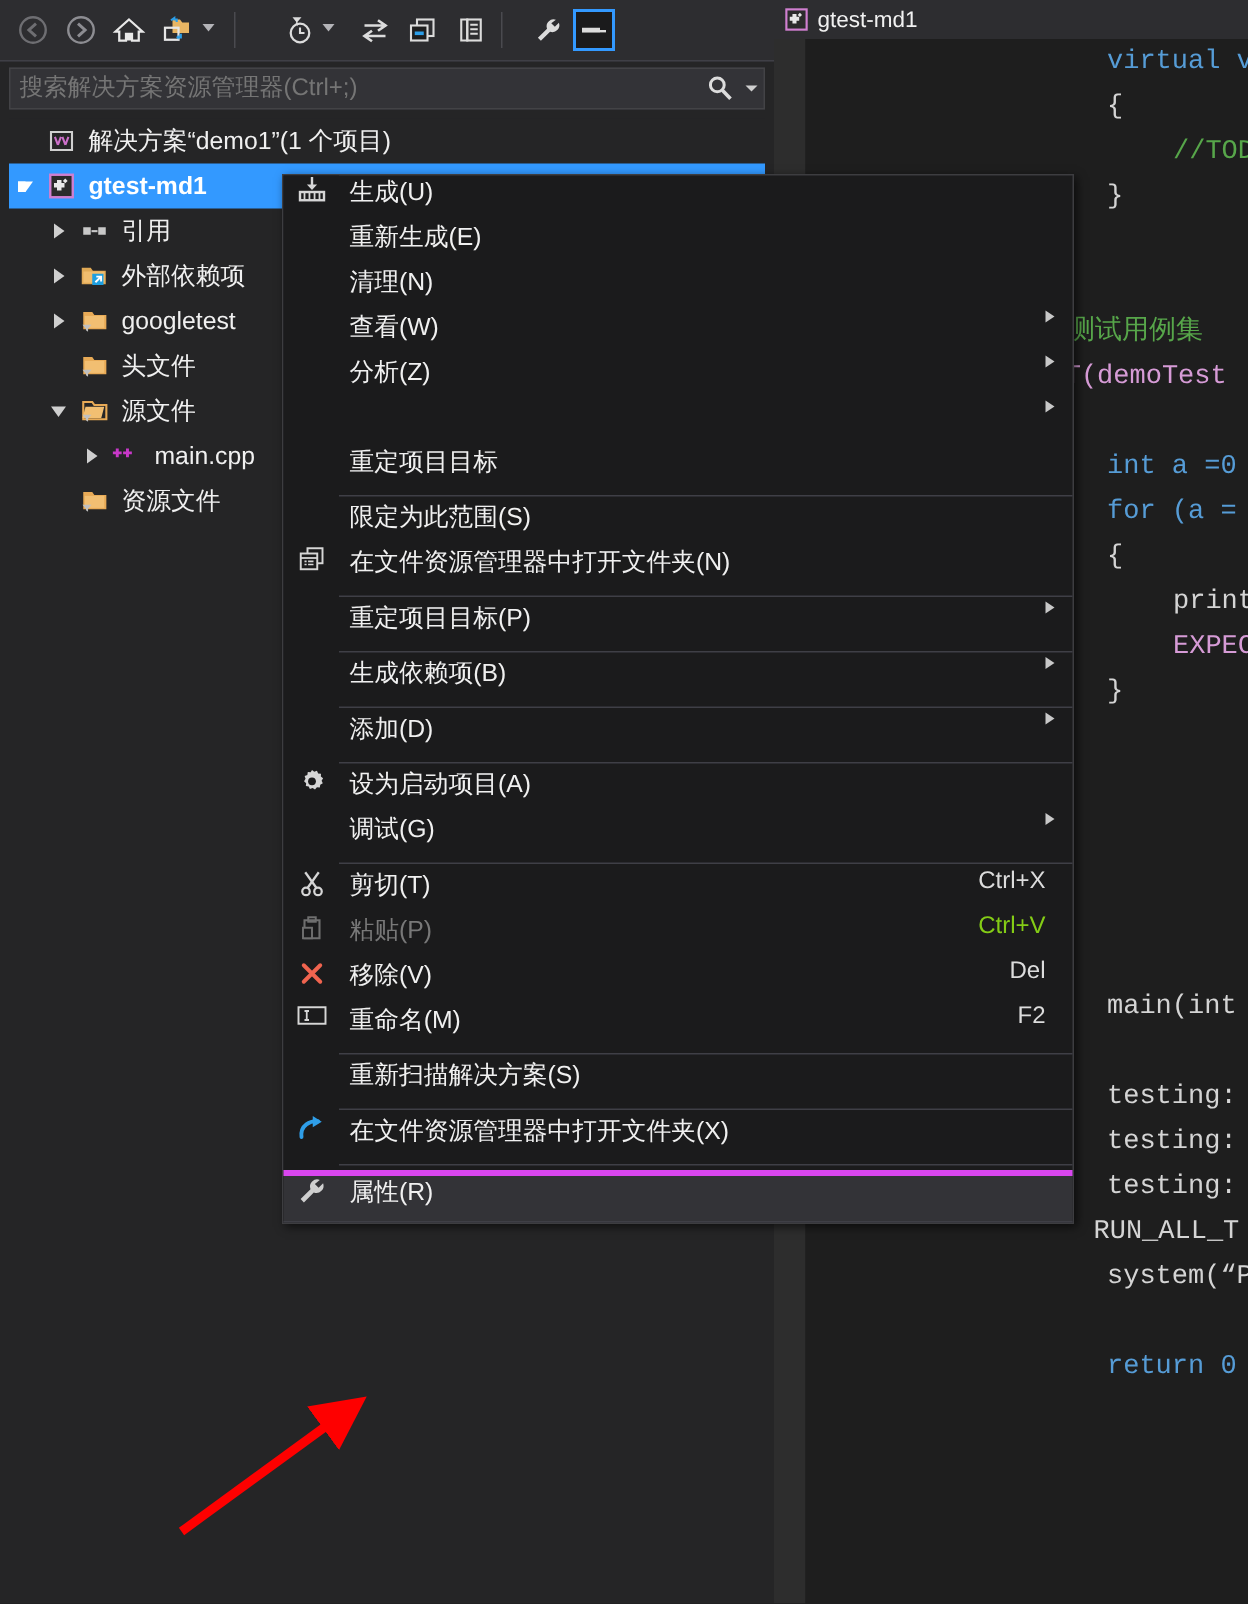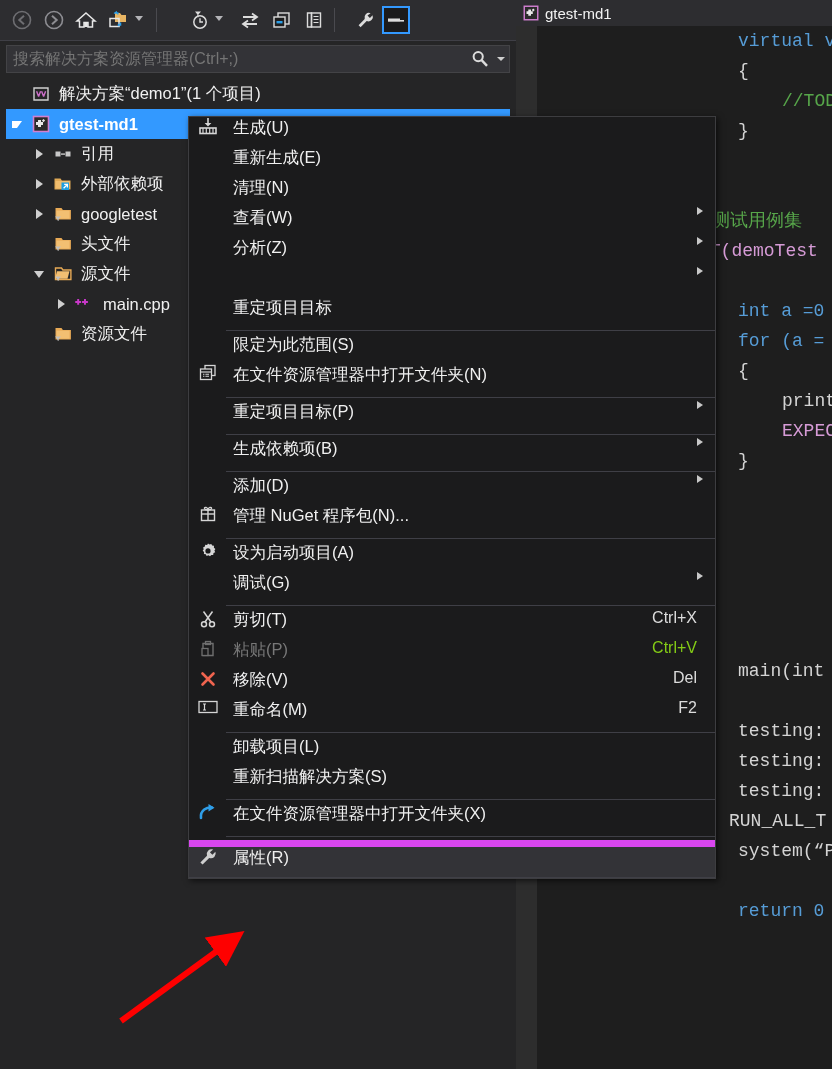"管理 NuGet 程序包(N)..." div.mi { html: <div> <span> <svg> <rect></rect> <path></path> <path></path> <path></path> <path></path> </svg> </span> <span>管理 NuGet 程序包(N)...</span> </div> -> none }
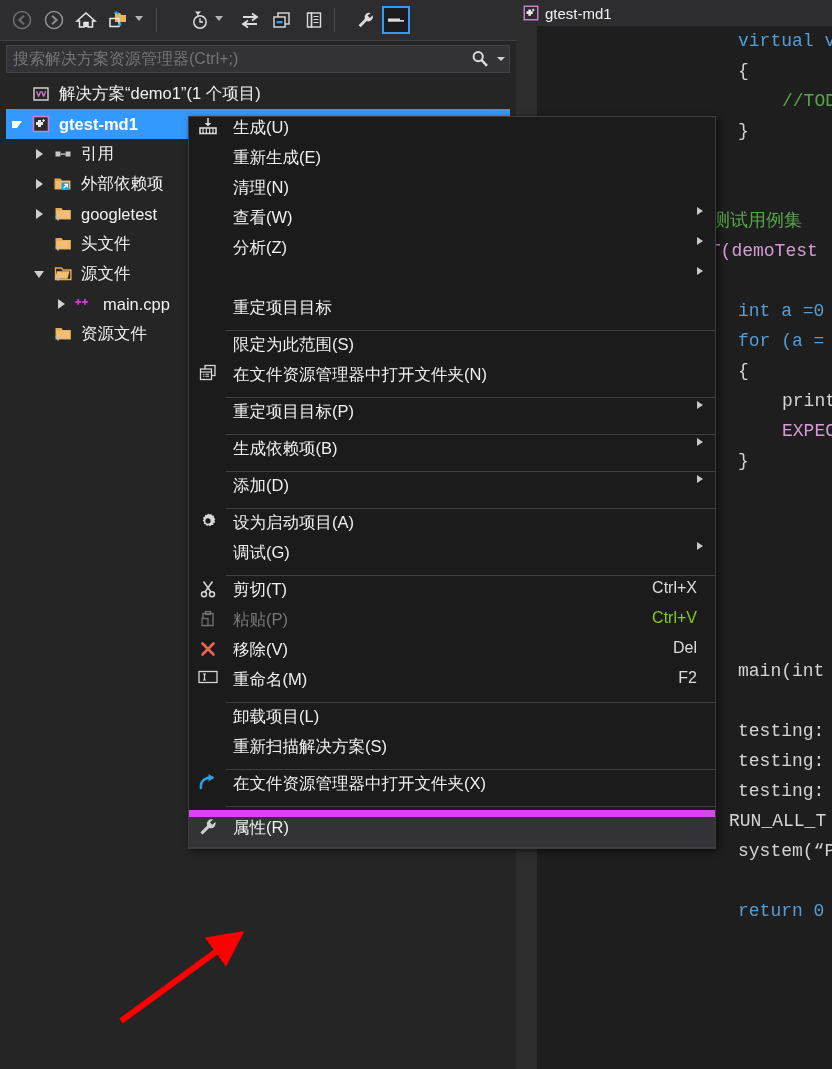"卸载项目(L)" div.mi { html: <div> <span></span> <span>卸载项目(L)</span> </div> -> none }
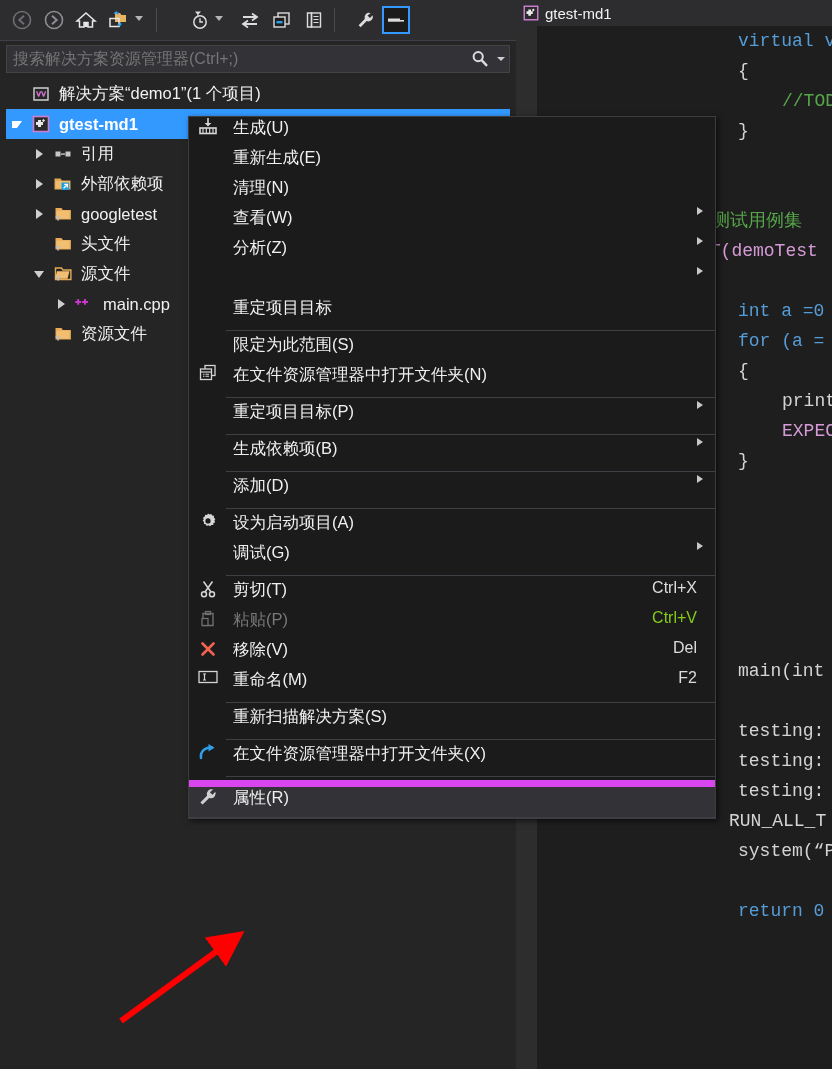"属性(R)" .mi.hi { border-top: 7px solid #d946ef -> 4px solid #d946ef }
